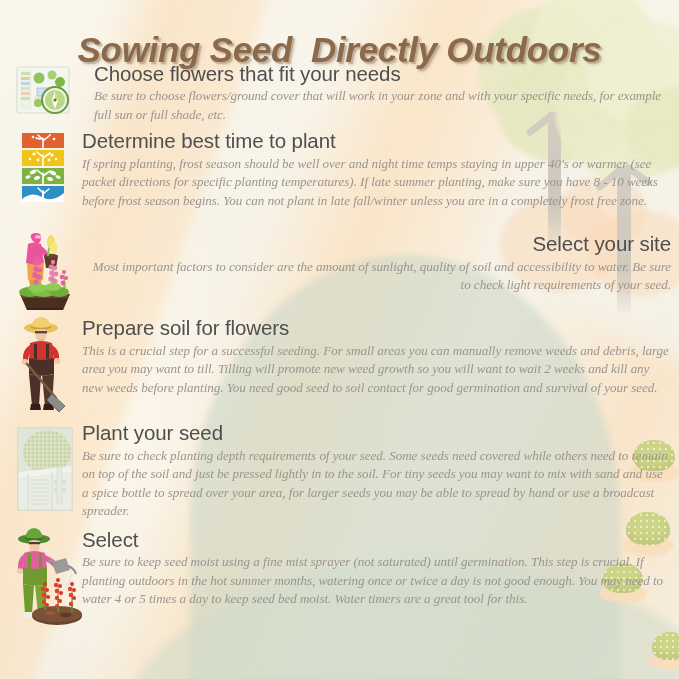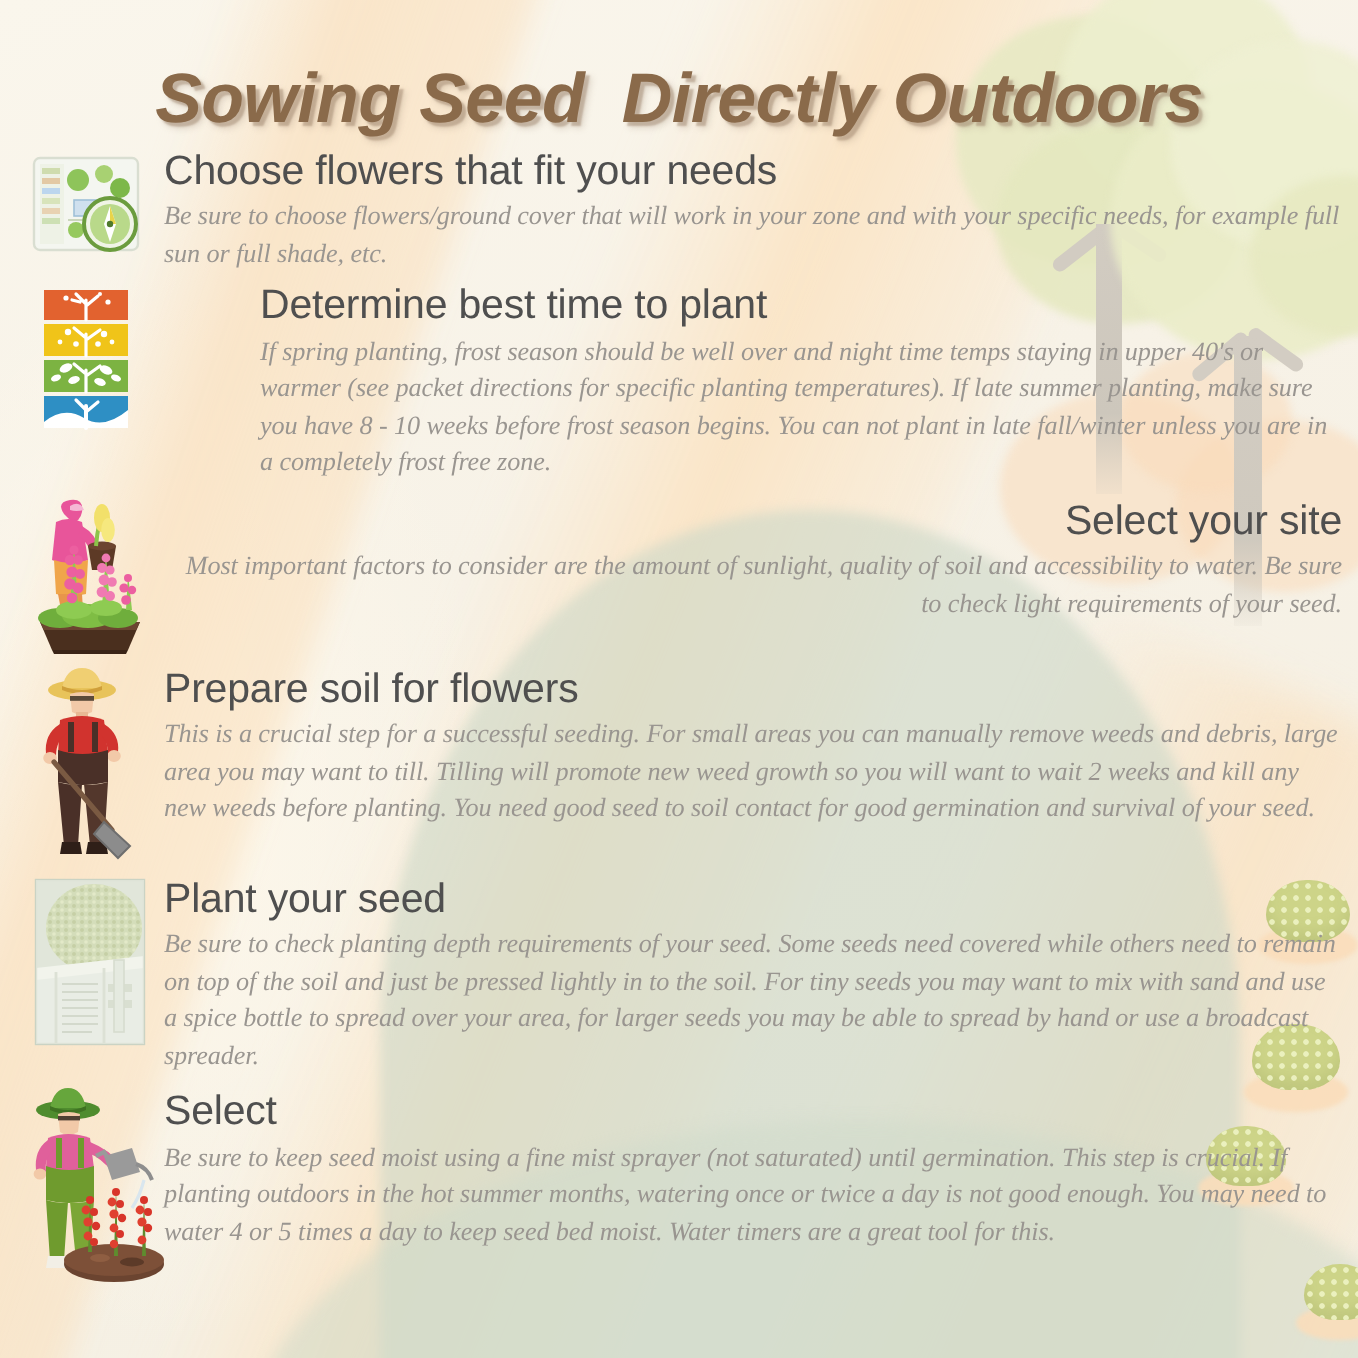"Choose flowers that fit your" .s1 { gap: none -> 12px; margin-top: 12px -> 0px }
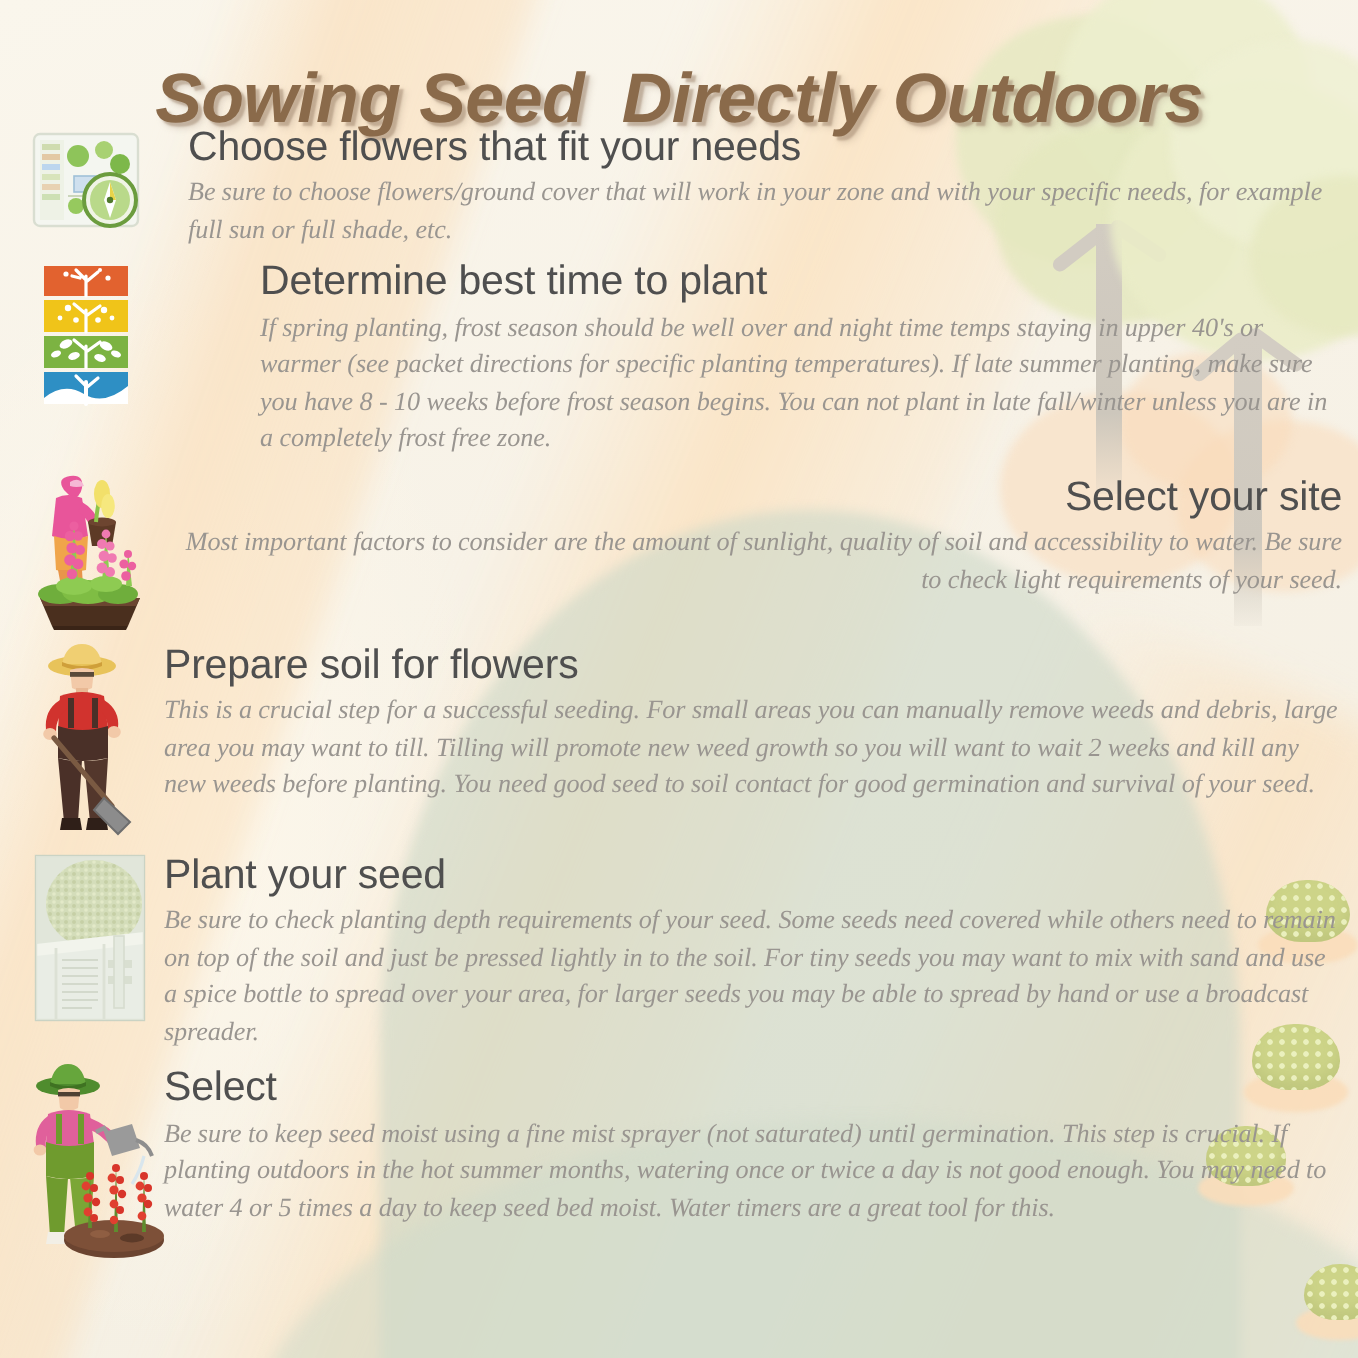"Determine best time to plant" .s2 { gap: 48px -> none }
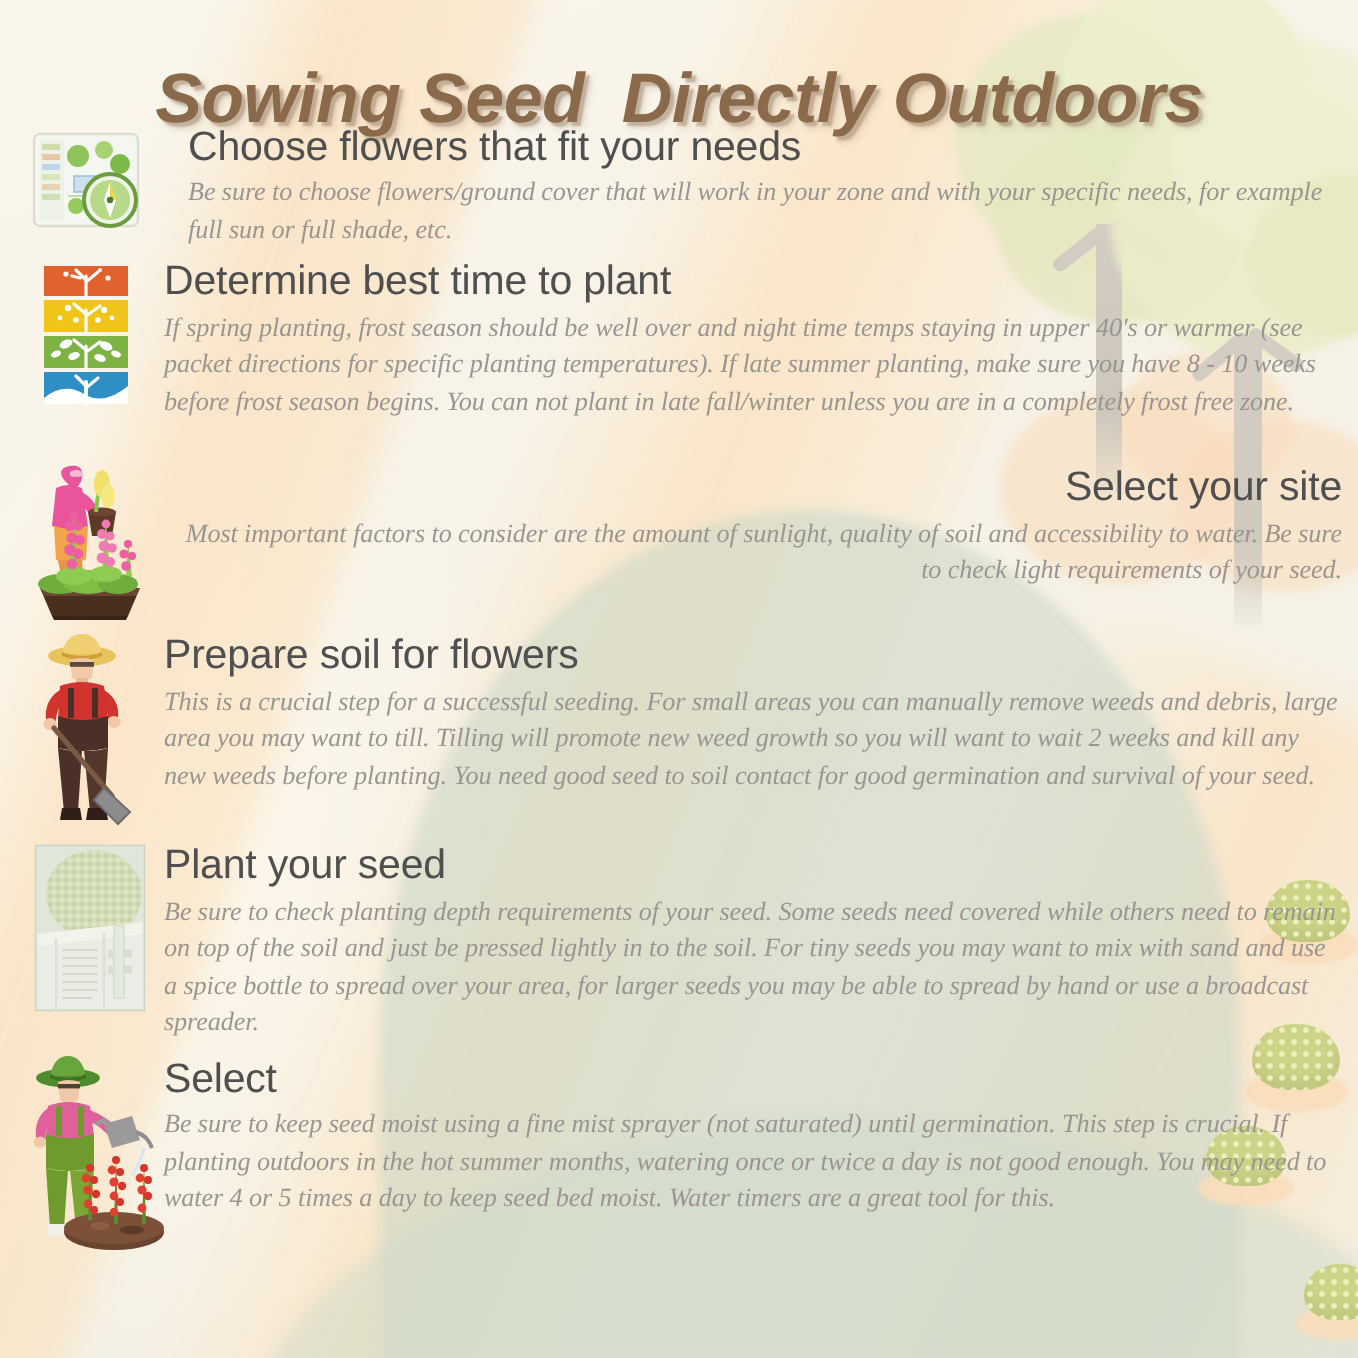"Plant your seed" .s5 { align-items: none -> center }
